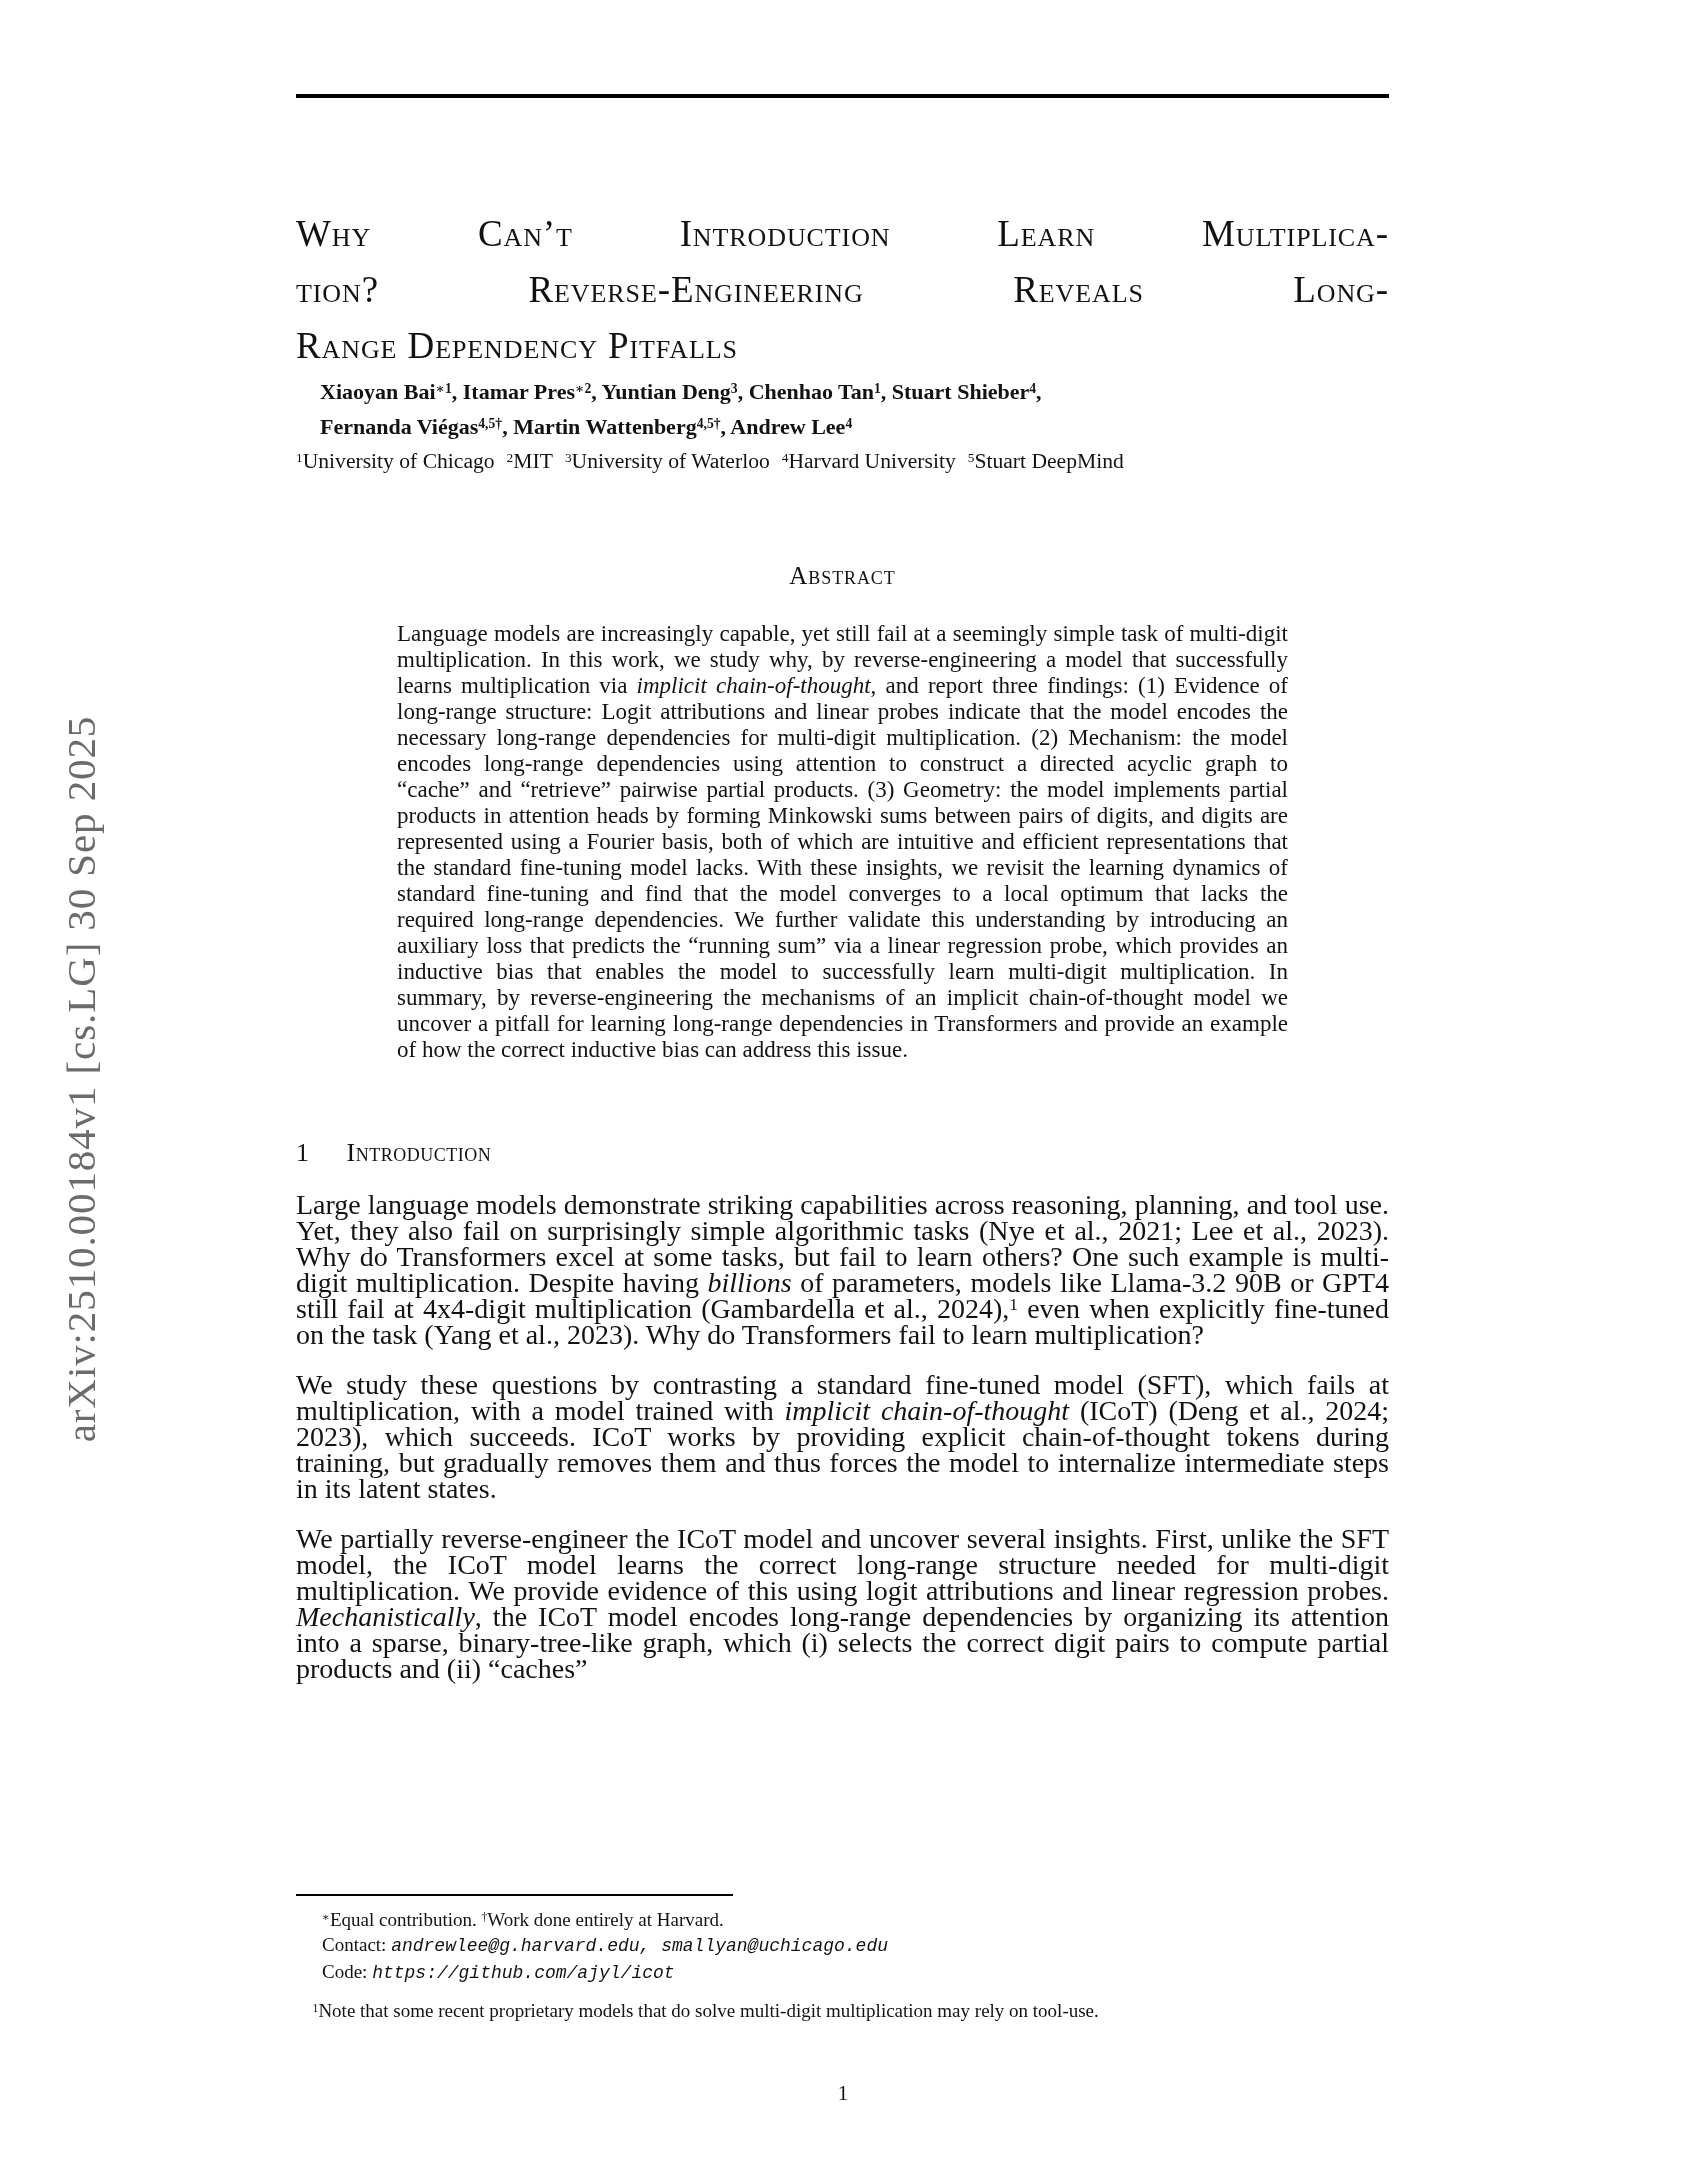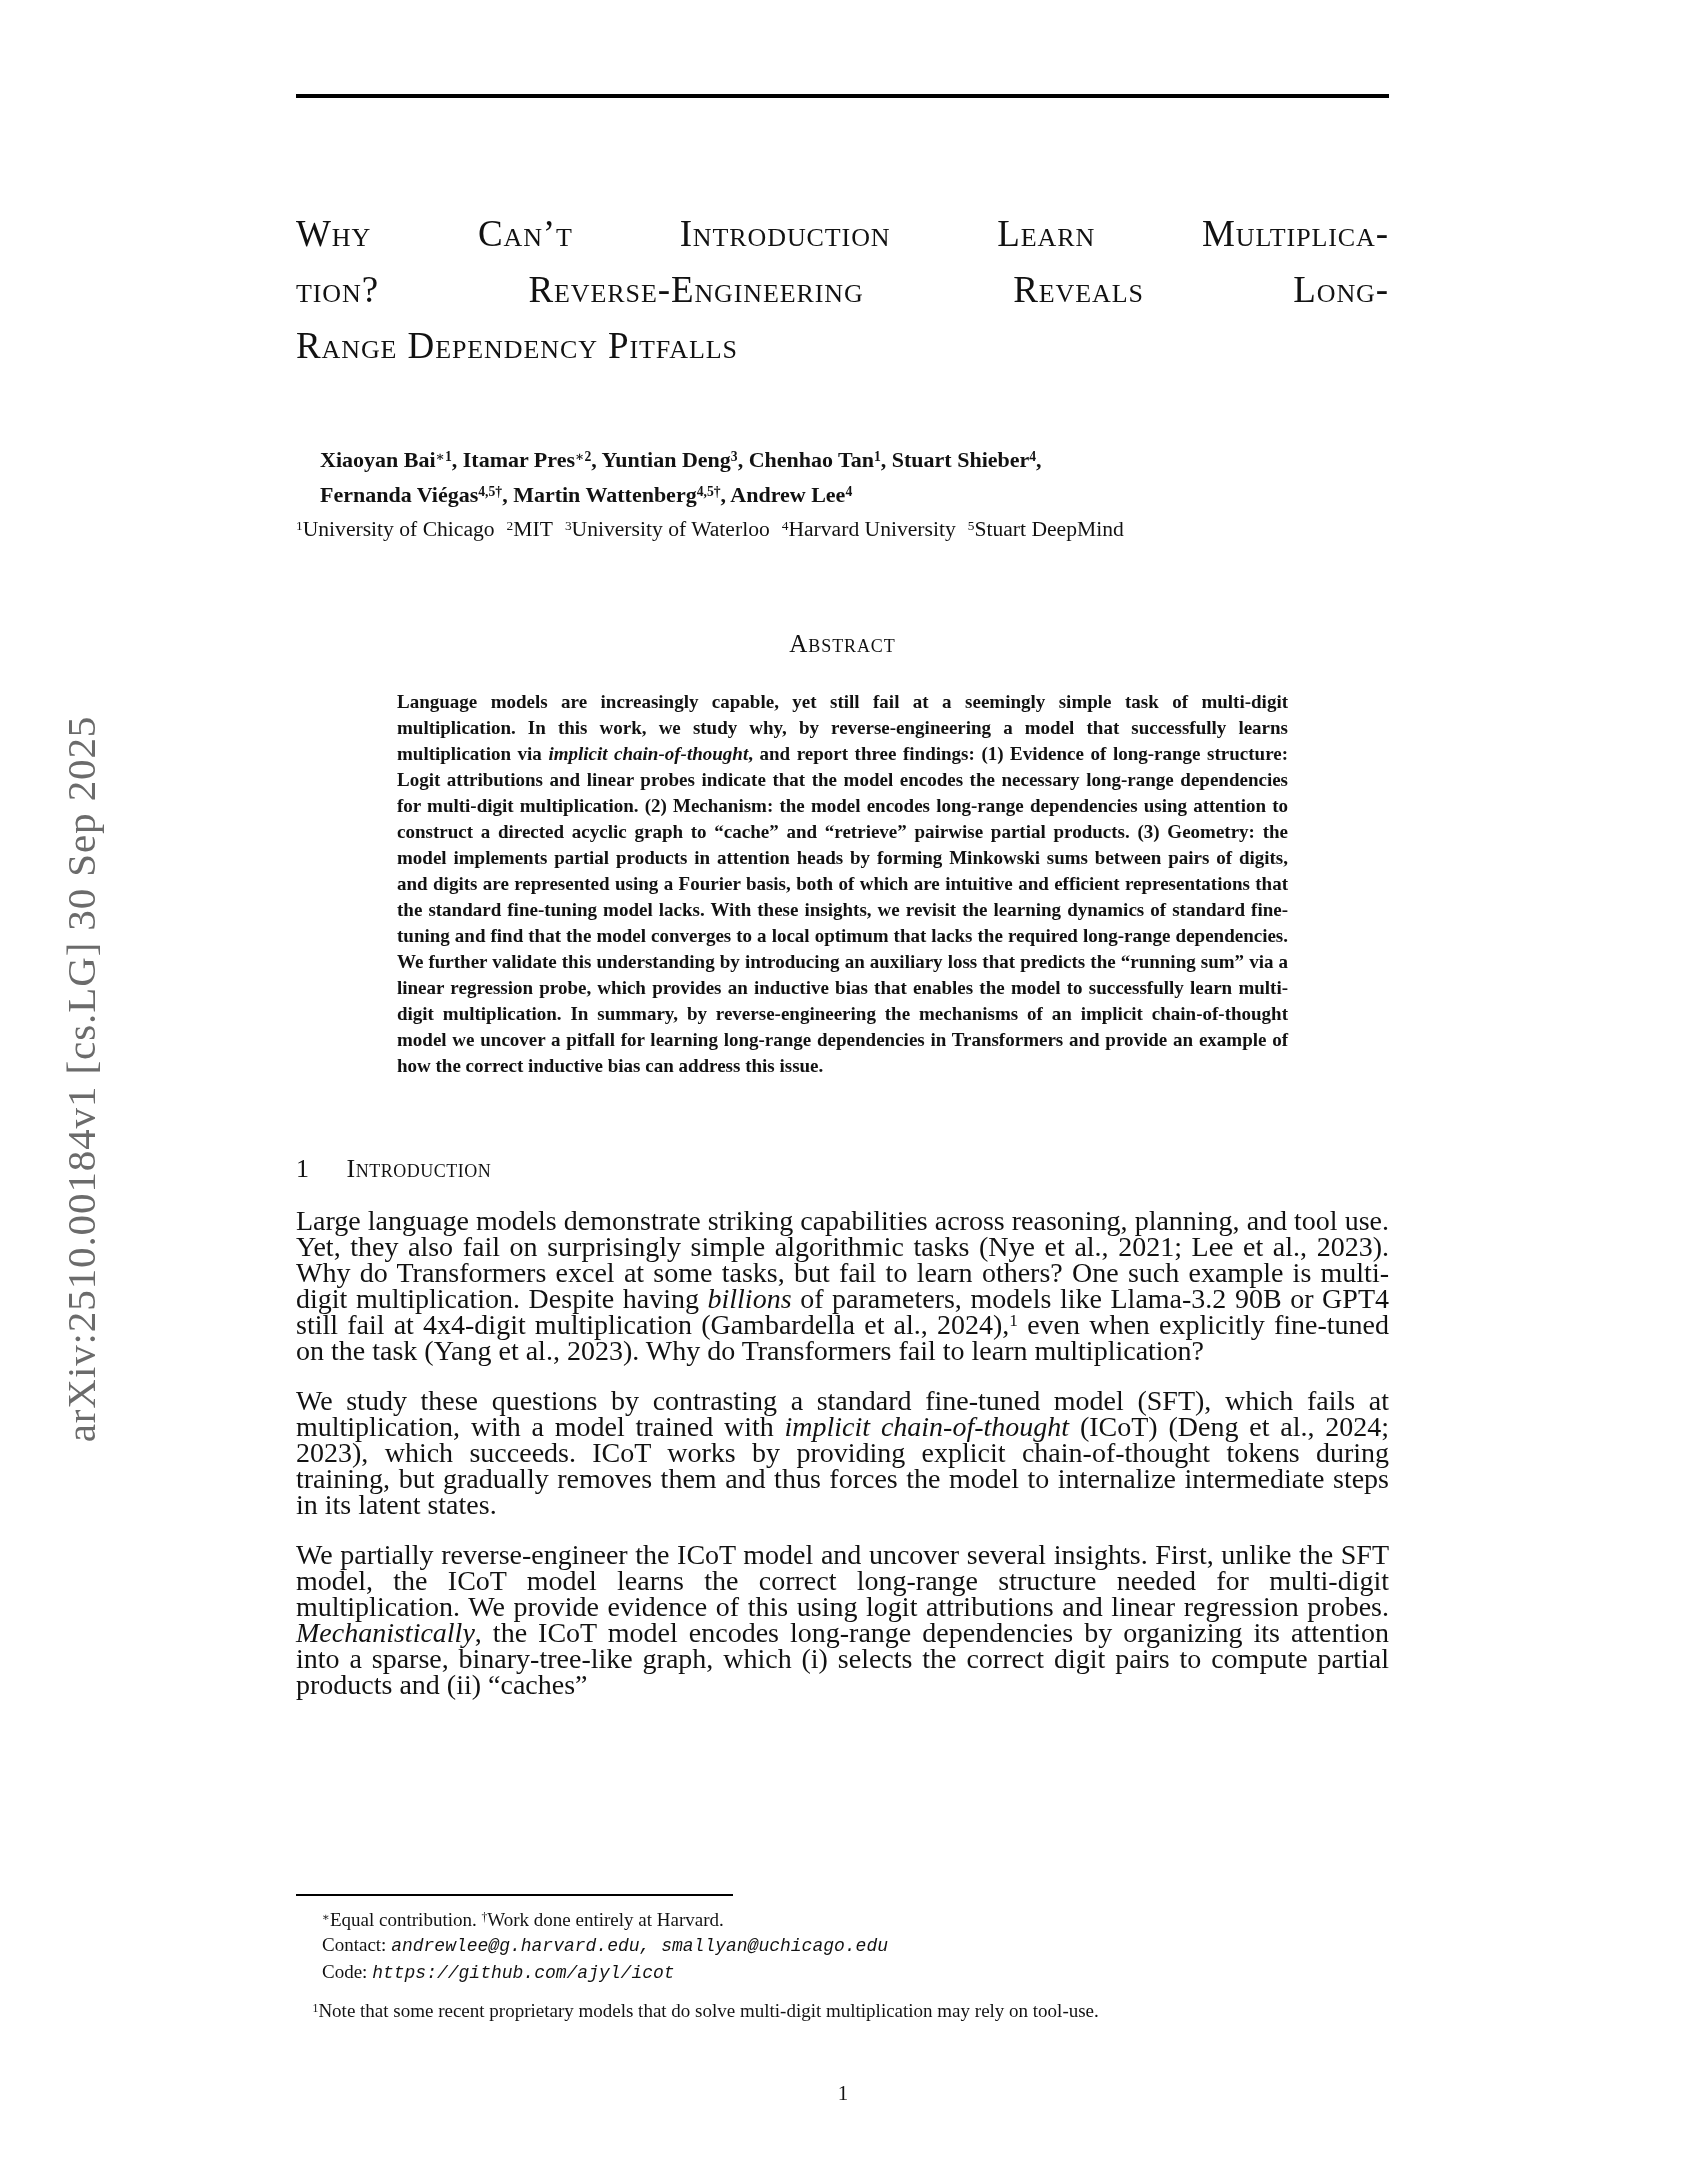"Xiaoyan Bai∗1, Itamar Pres∗2, Yuntian" .authors { margin-top: 68px -> none }
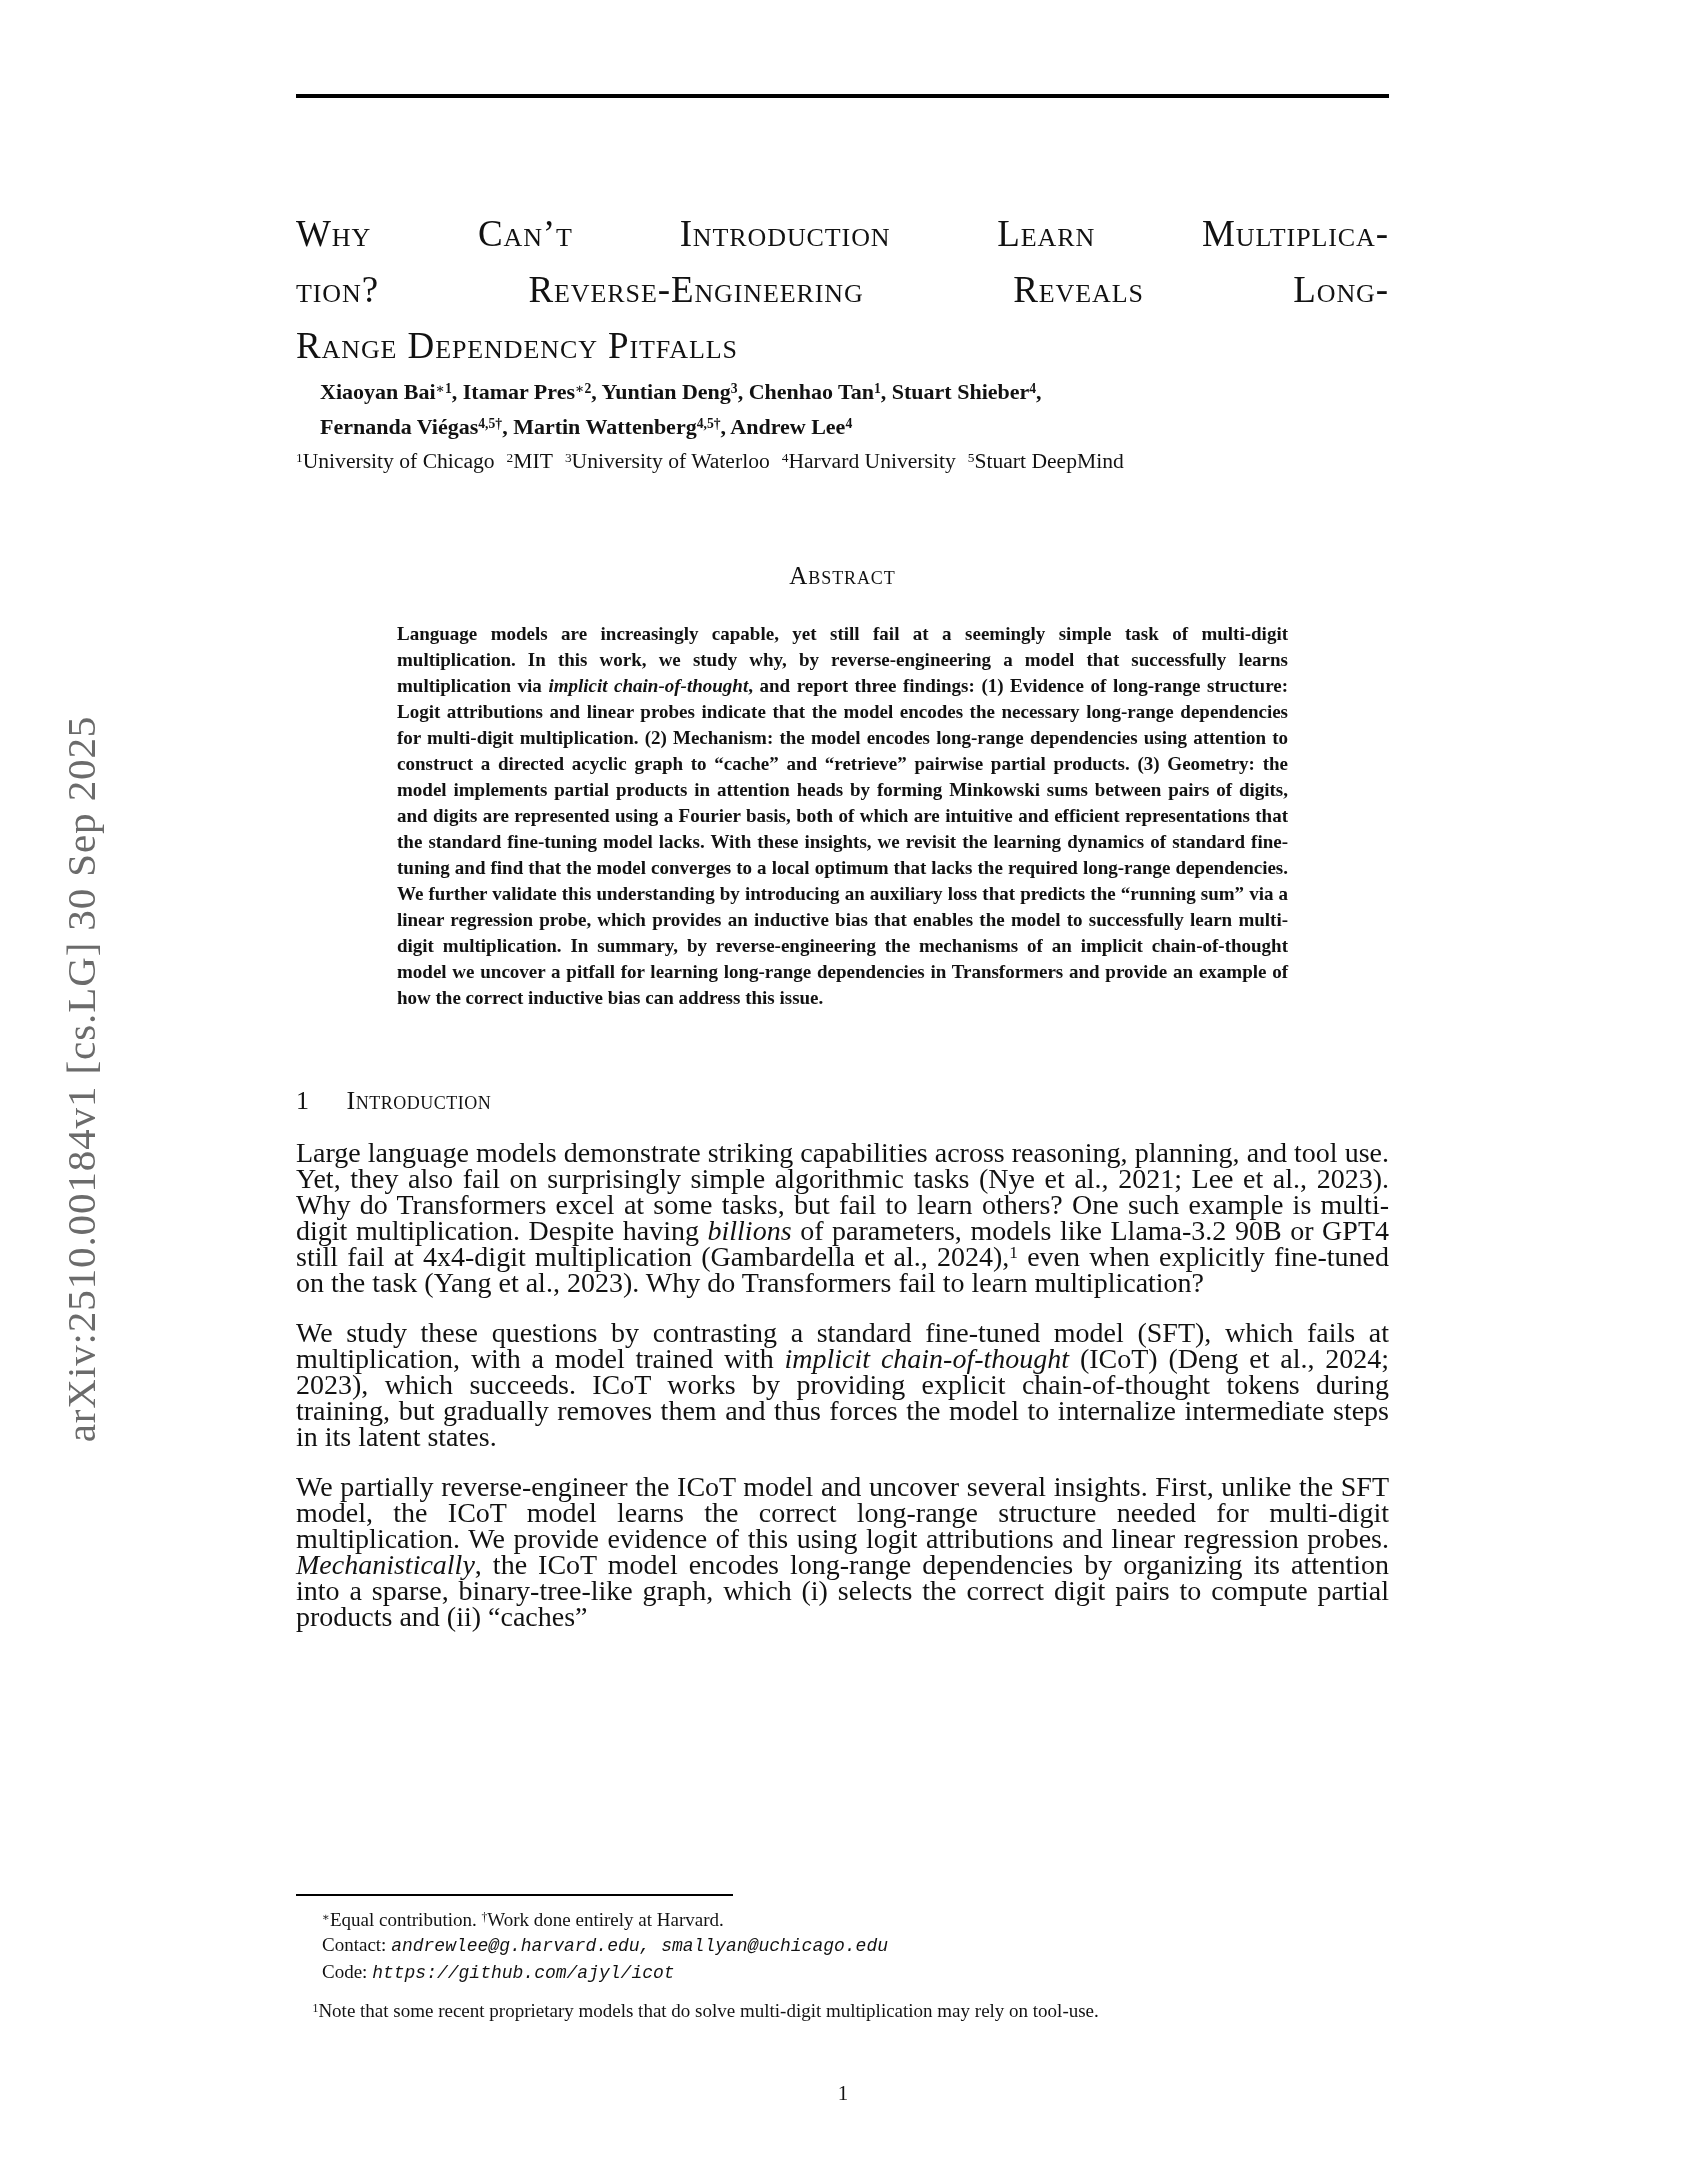"Language models are increasingly" .abstract-body { font-size: 19px -> 23px; font-weight: bold -> none }
